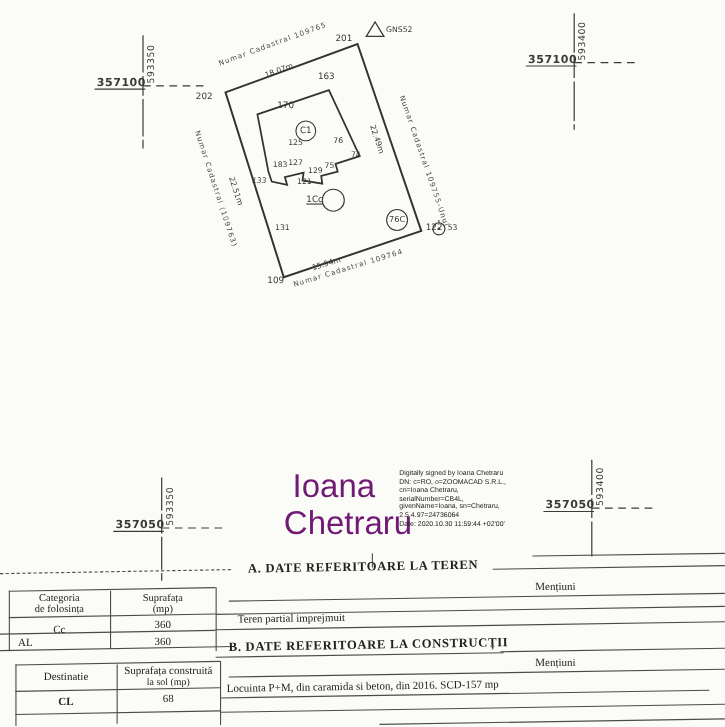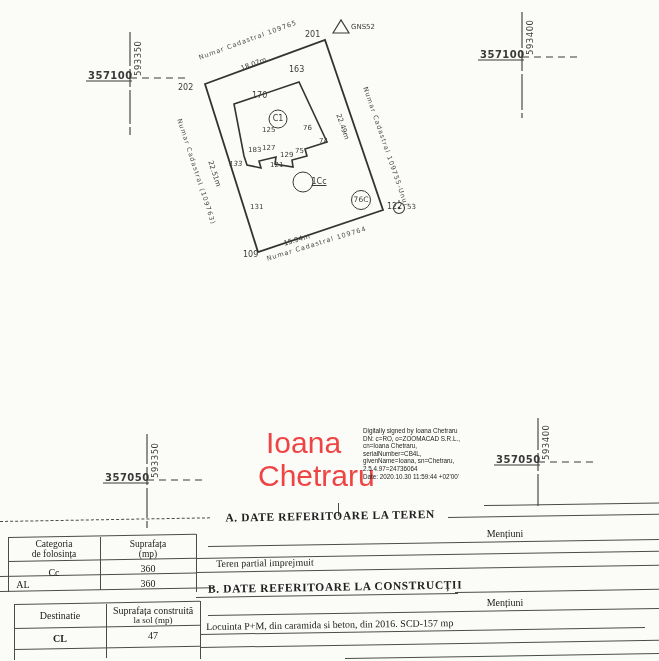"1Cc" span.circ-lbl { left: 308px -> 275px }
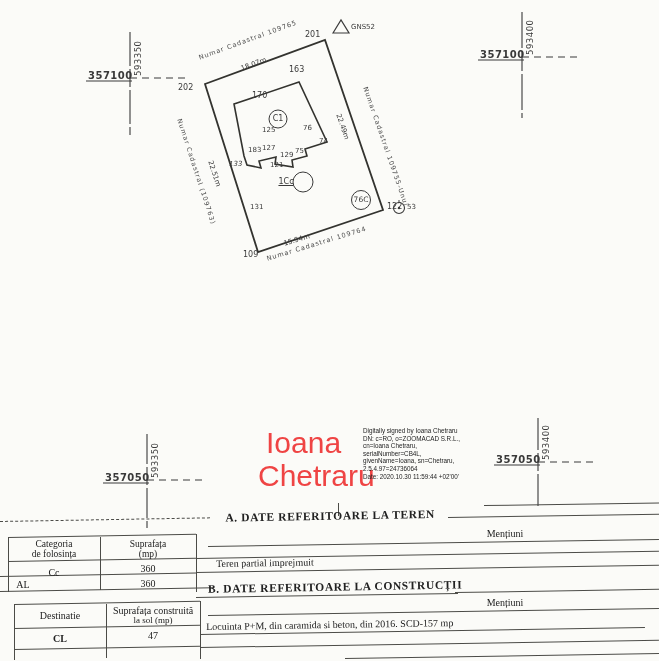"Ioana" .sig-name { color: #ef4444 -> #701a75 }
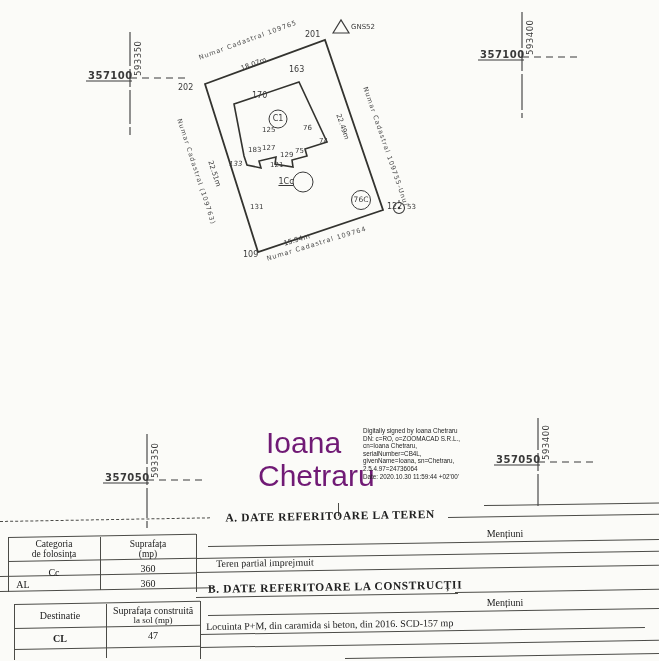"47" div.cell { text: 47 -> 68 }
